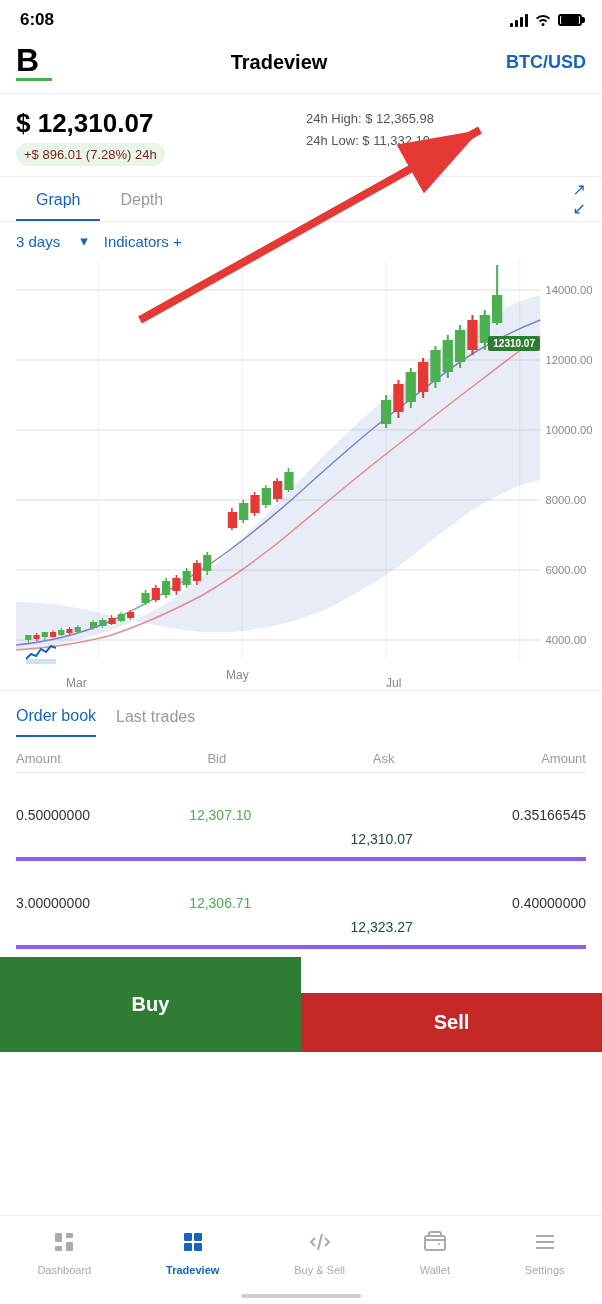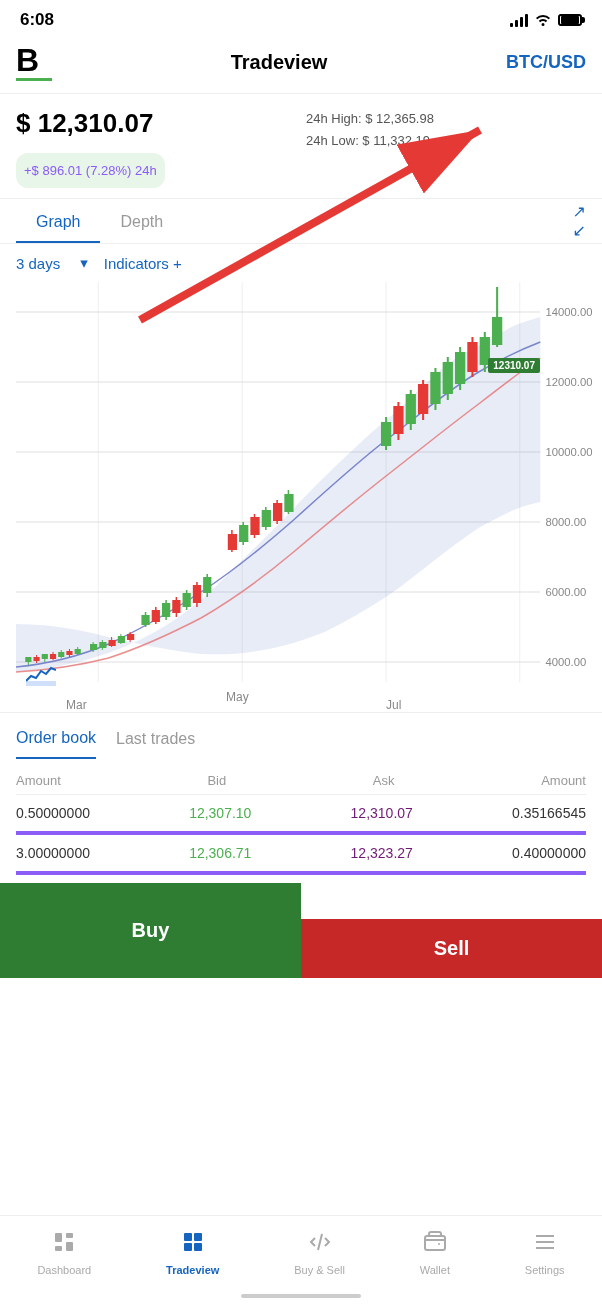"+$ 896.01 (7.28%) 24h" .price-change { color: #8b5cf6 -> #7f1d1d; margin-top: 14px -> 4px; padding: 10px 8px -> 4px 8px }
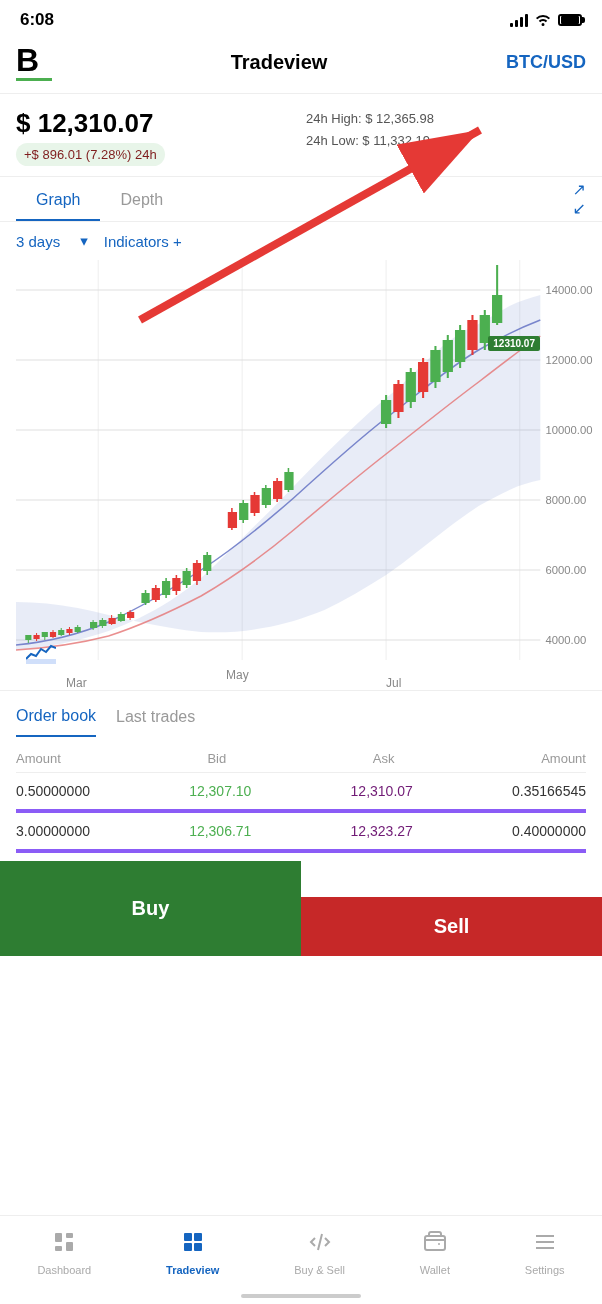"12,310.07" .order-row .ask { color: #701a75 -> #14532d; margin-top: none -> 48px }
